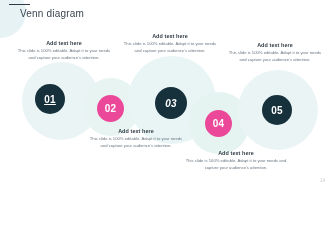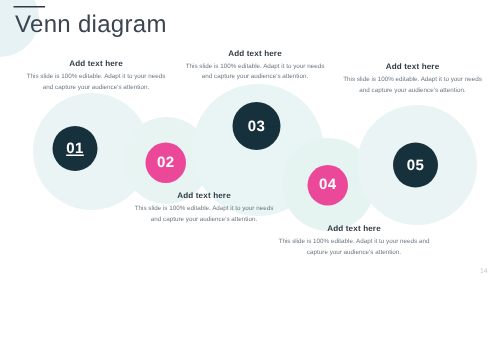"Venn diagram" .page-title { font-size: 16px -> 10px; left: 10px -> 20px }
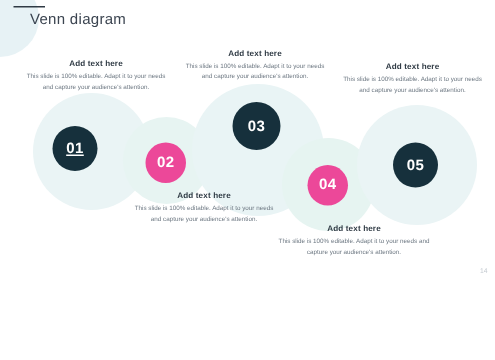"03" .badge.b3 { font-style: none -> italic; top: 68px -> 87px }
